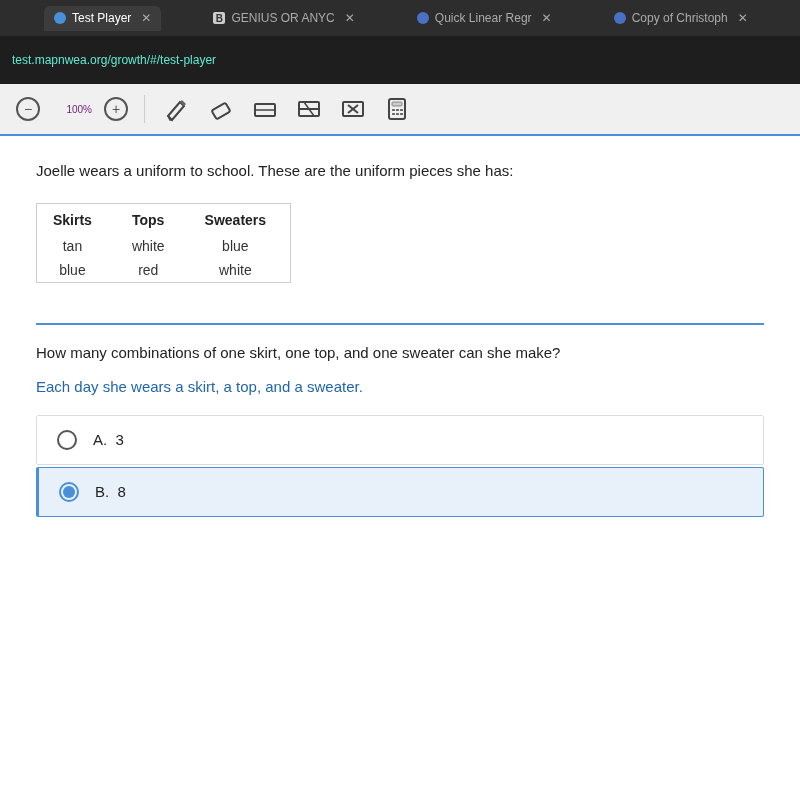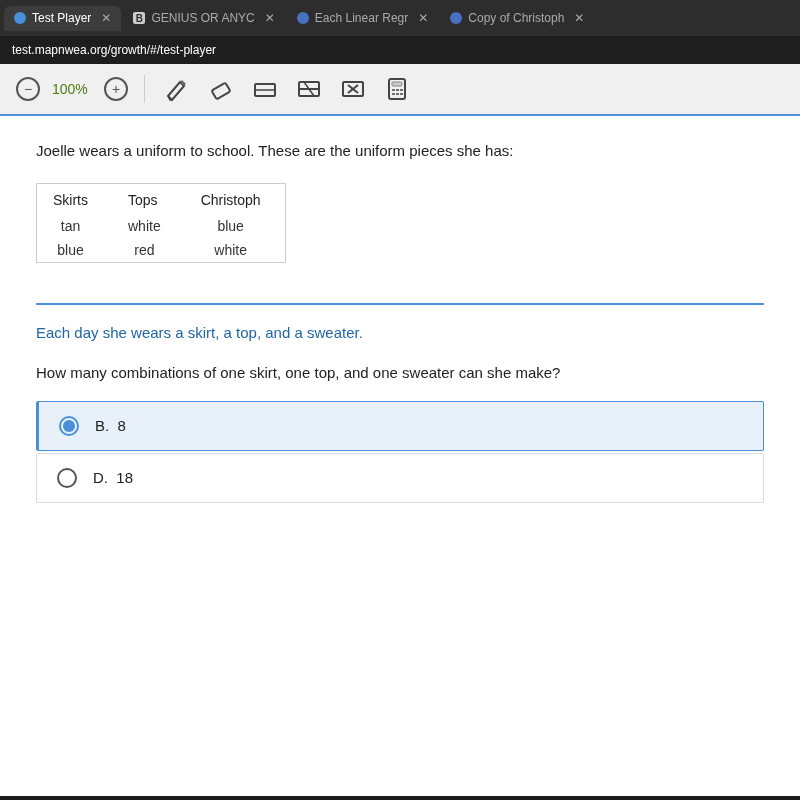"Test Player" .tab { margin-left: none -> 40px }
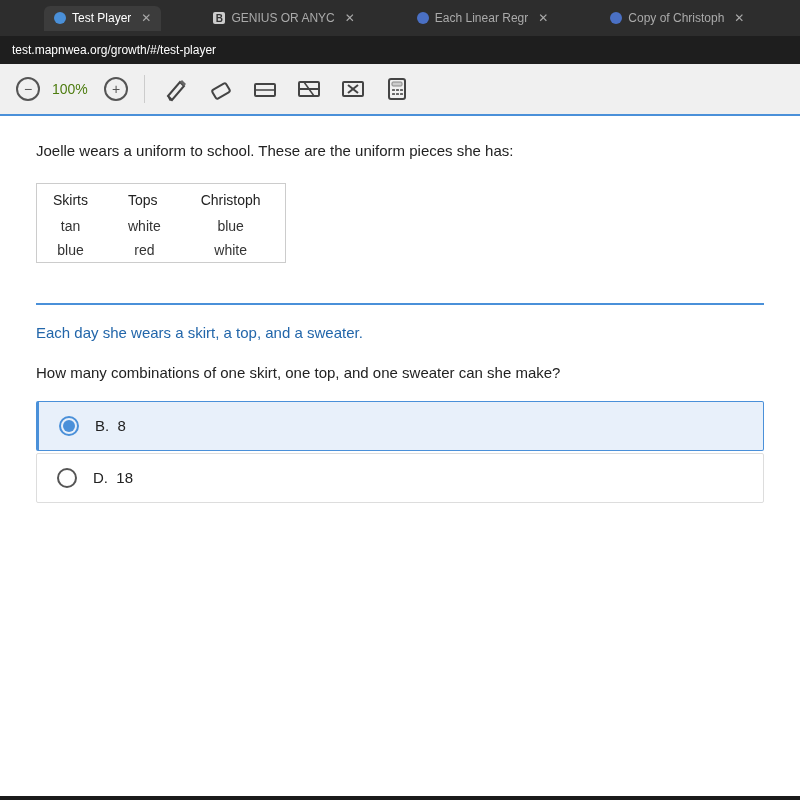"Each Linear Regr" span.tab-label { text: Each -> Quick }
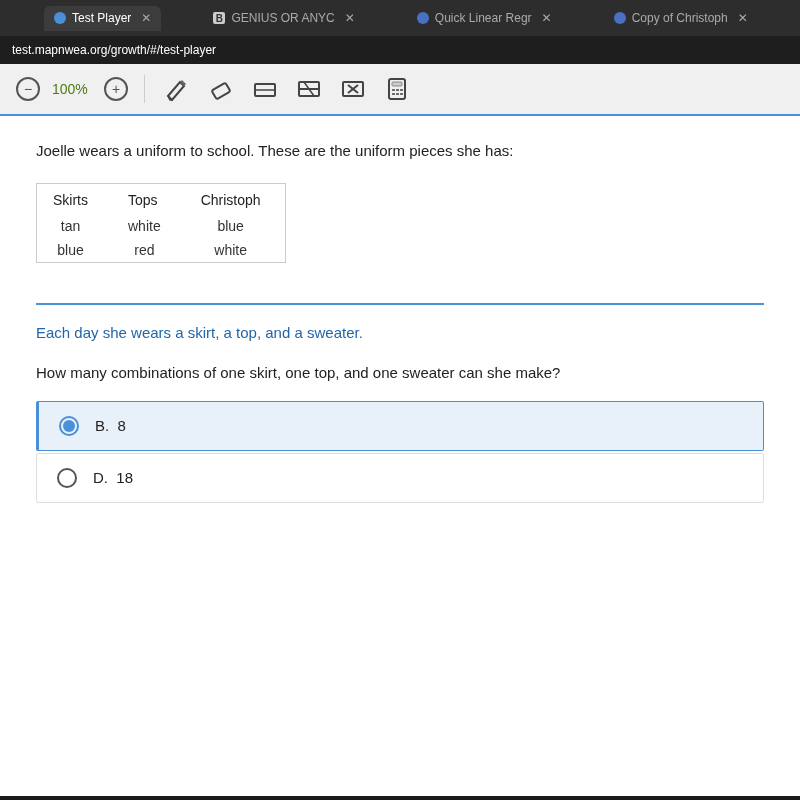"test.mapnwea.org/growth/#/test-player" .address-bar { color: #ffffff -> #5eead4; height: 28px -> 48px }
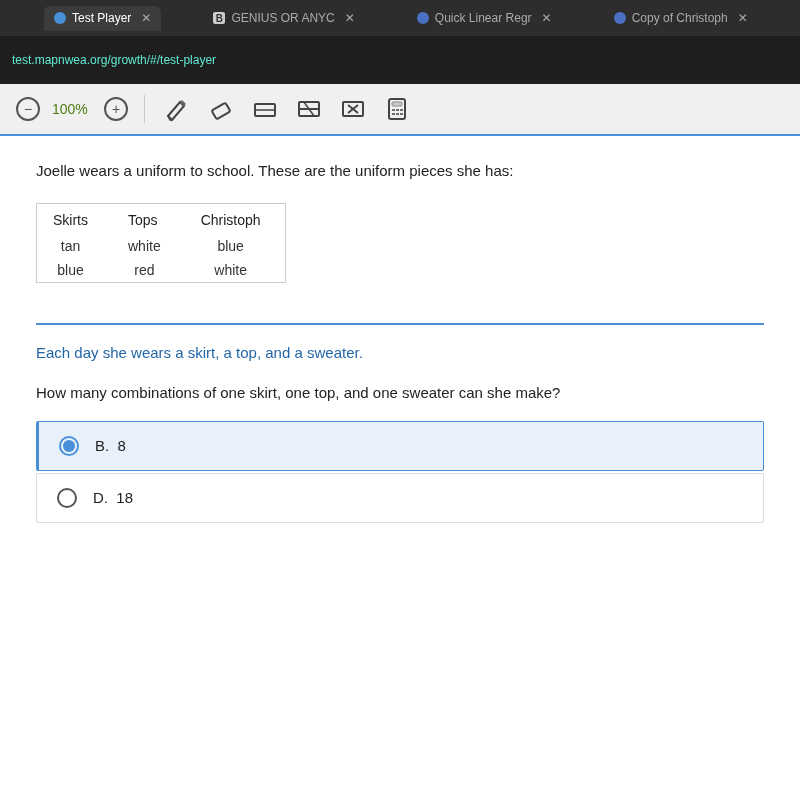"100%" .zoom-level { color: #4d7c0f -> #701a75; font-size: 14px -> 10px; text-align: left -> right }
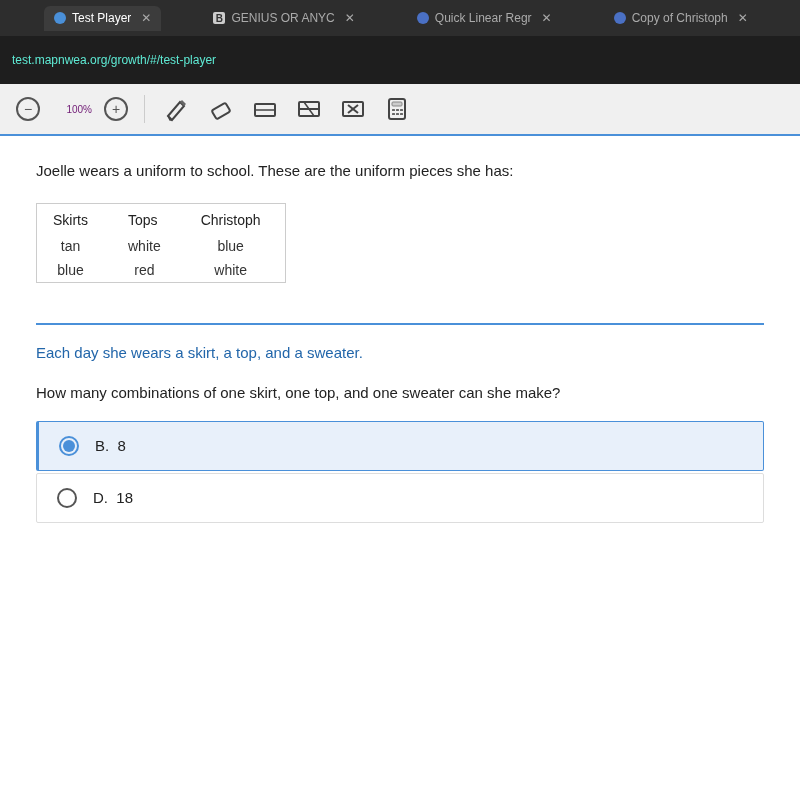"Skirts" .uniform-table th { font-weight: normal -> bold }
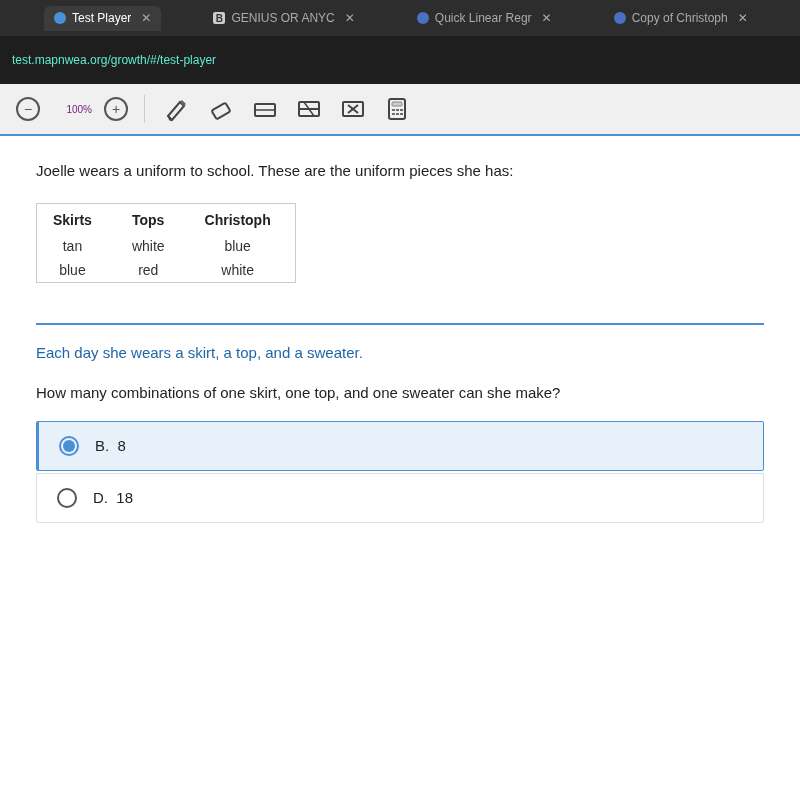"Christoph" th { text: Christoph -> Sweaters }
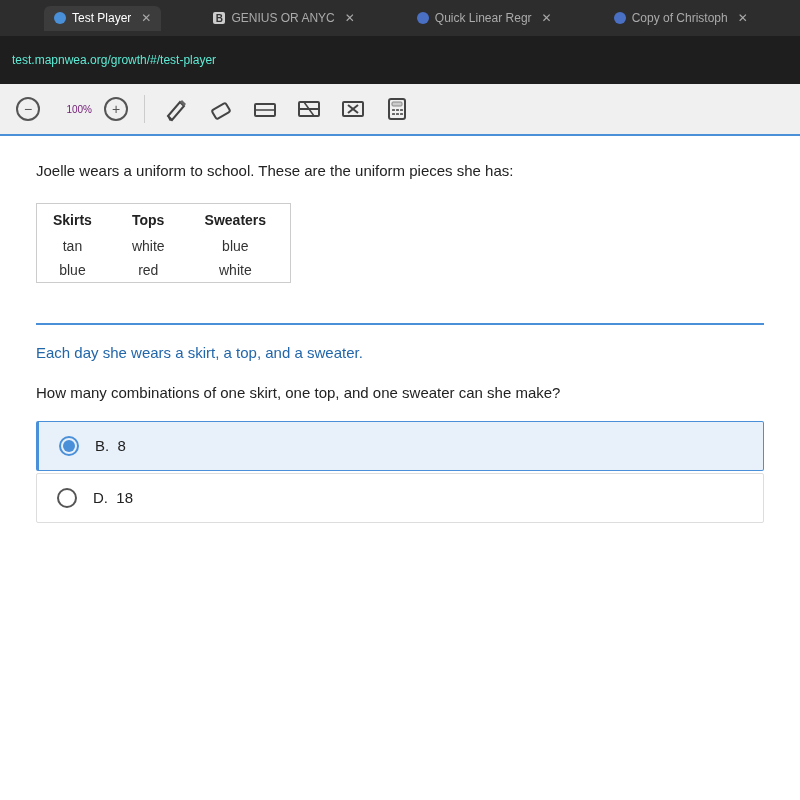"Each day she wears a" p.follow-up { order: before "How many combinations of one" -> after "How many combinations of one" }
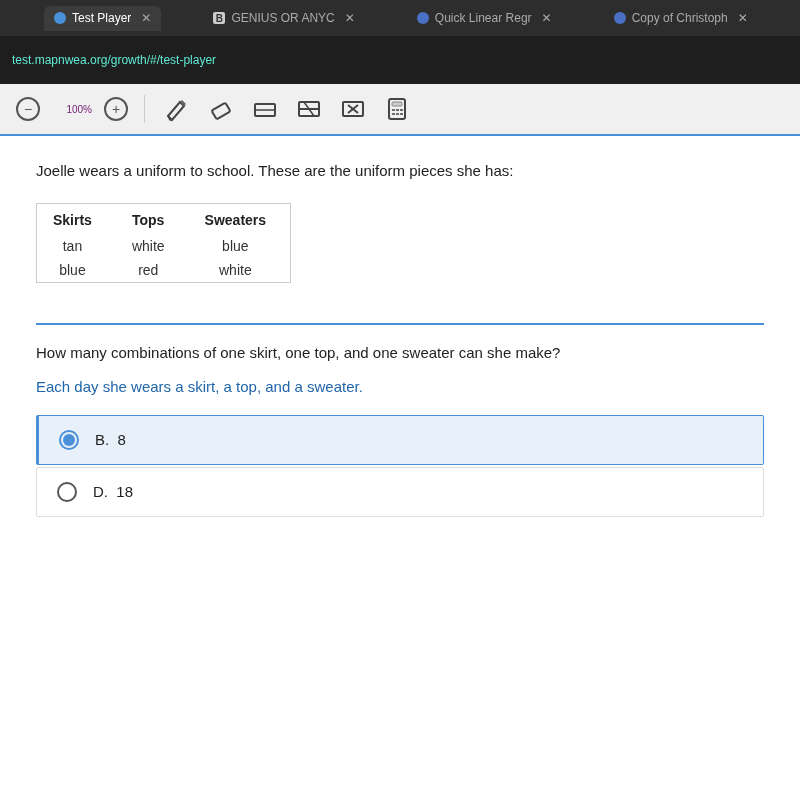"A. 3" div.answer-choice { html: none -> <div> <div> </div> <span>A.&nbsp;&nbsp;<span>3</span></span> </div> }
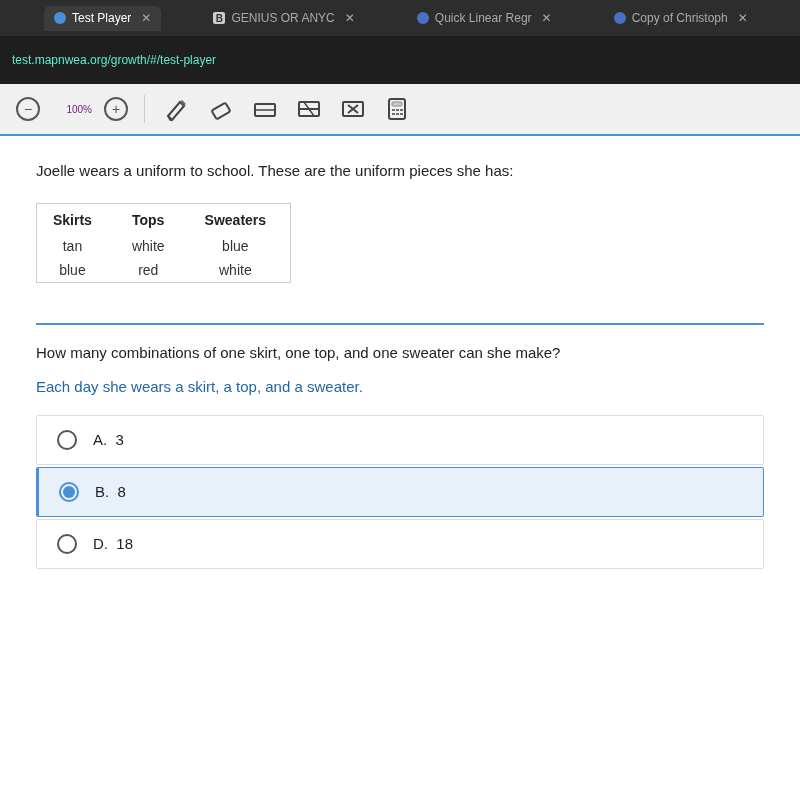"D. 18" div.answer-choice { html: <div> <div> </div> <span>D.&nbsp;&nbsp;<span>18</span></span> </div> -> none }
